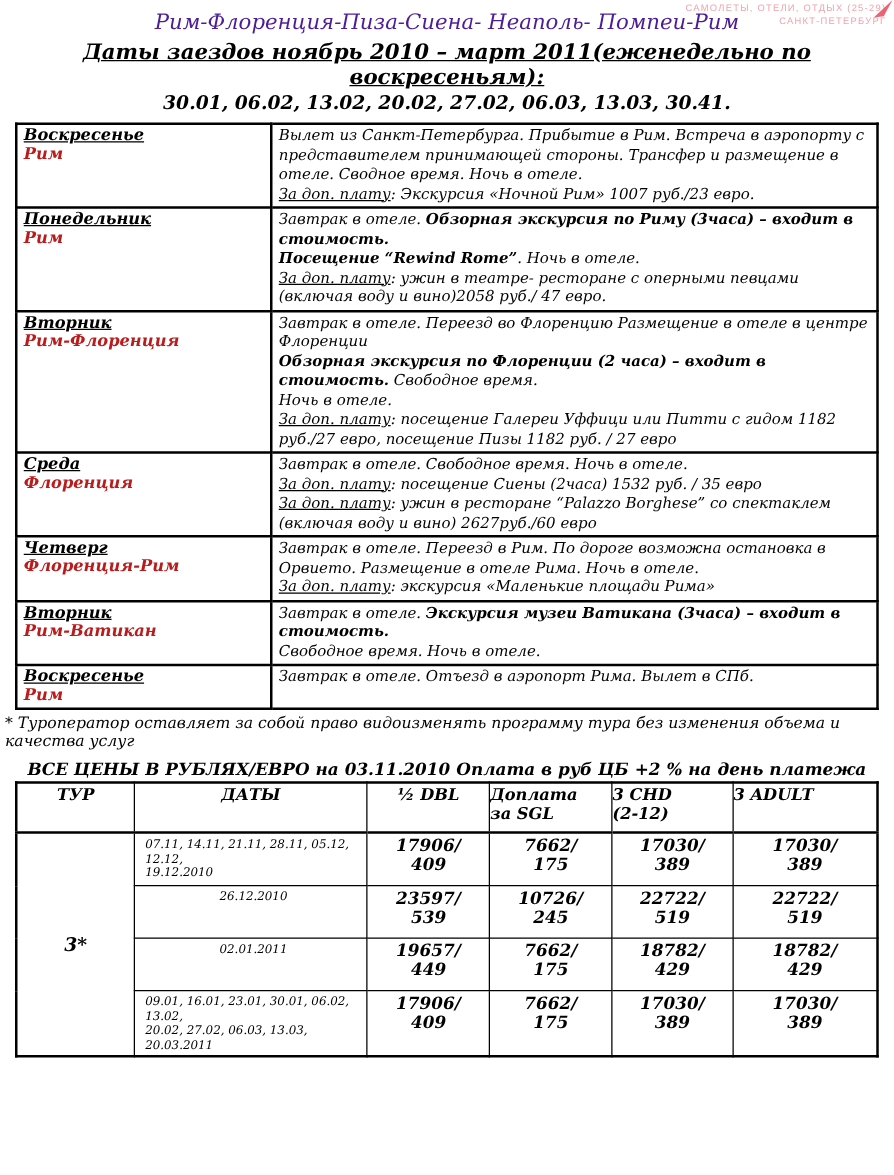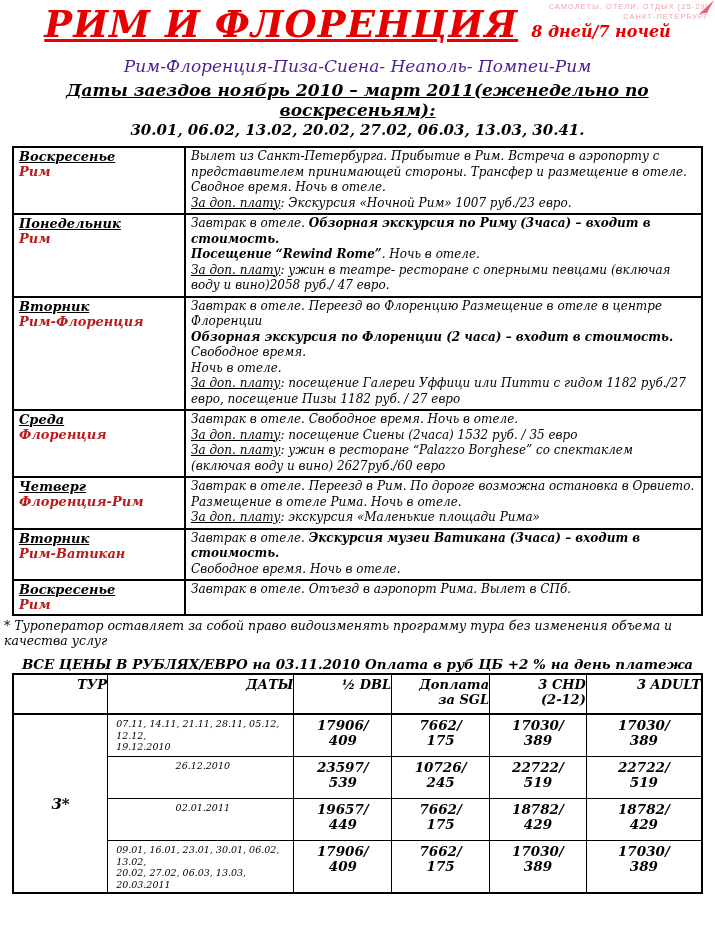"РИМ И ФЛОРЕНЦИЯ 8 дней/7" div.title-line { html: <div> <span>РИМ И ФЛОРЕНЦИЯ</span> <span>8 дней/7 ночей</span> </div> -> none }
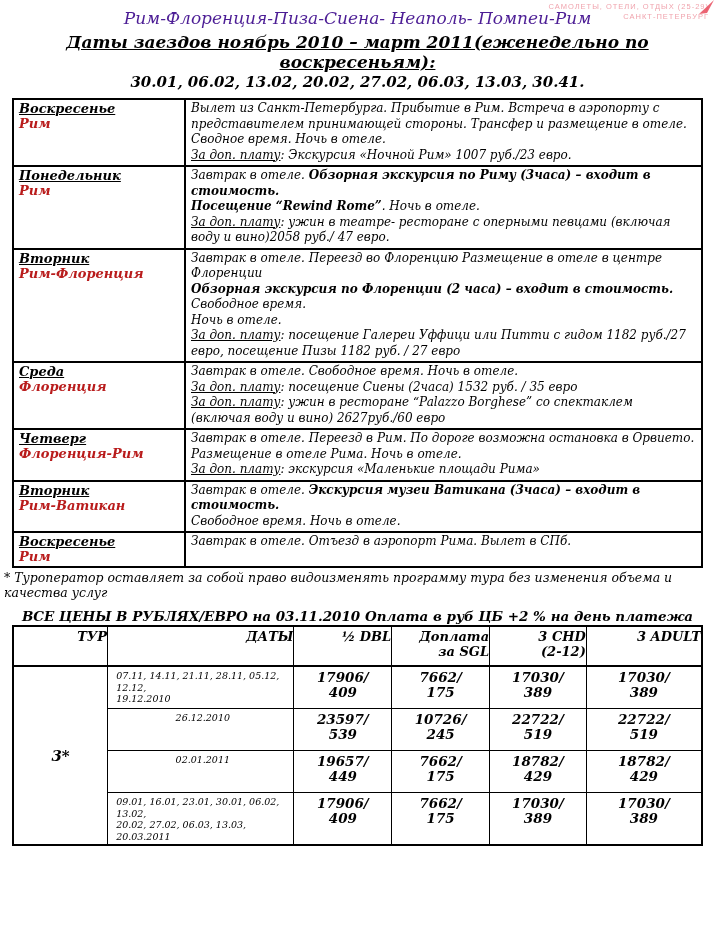"Воскресенье" .itin td.daycol { width: 172px -> 204px }
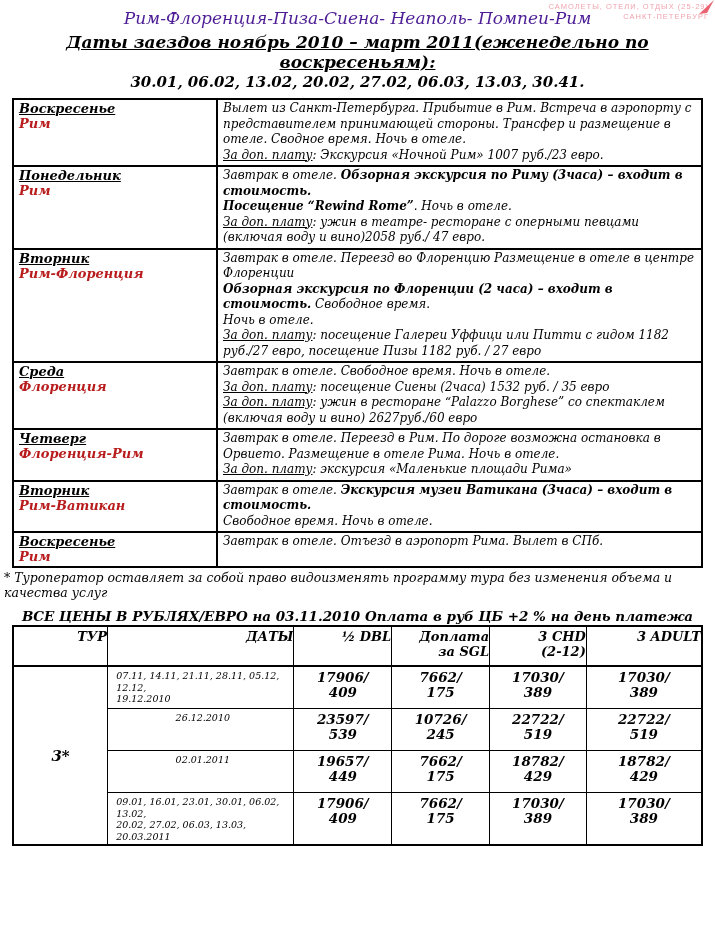"ТУР" .prices thead th { text-align: right -> none }
